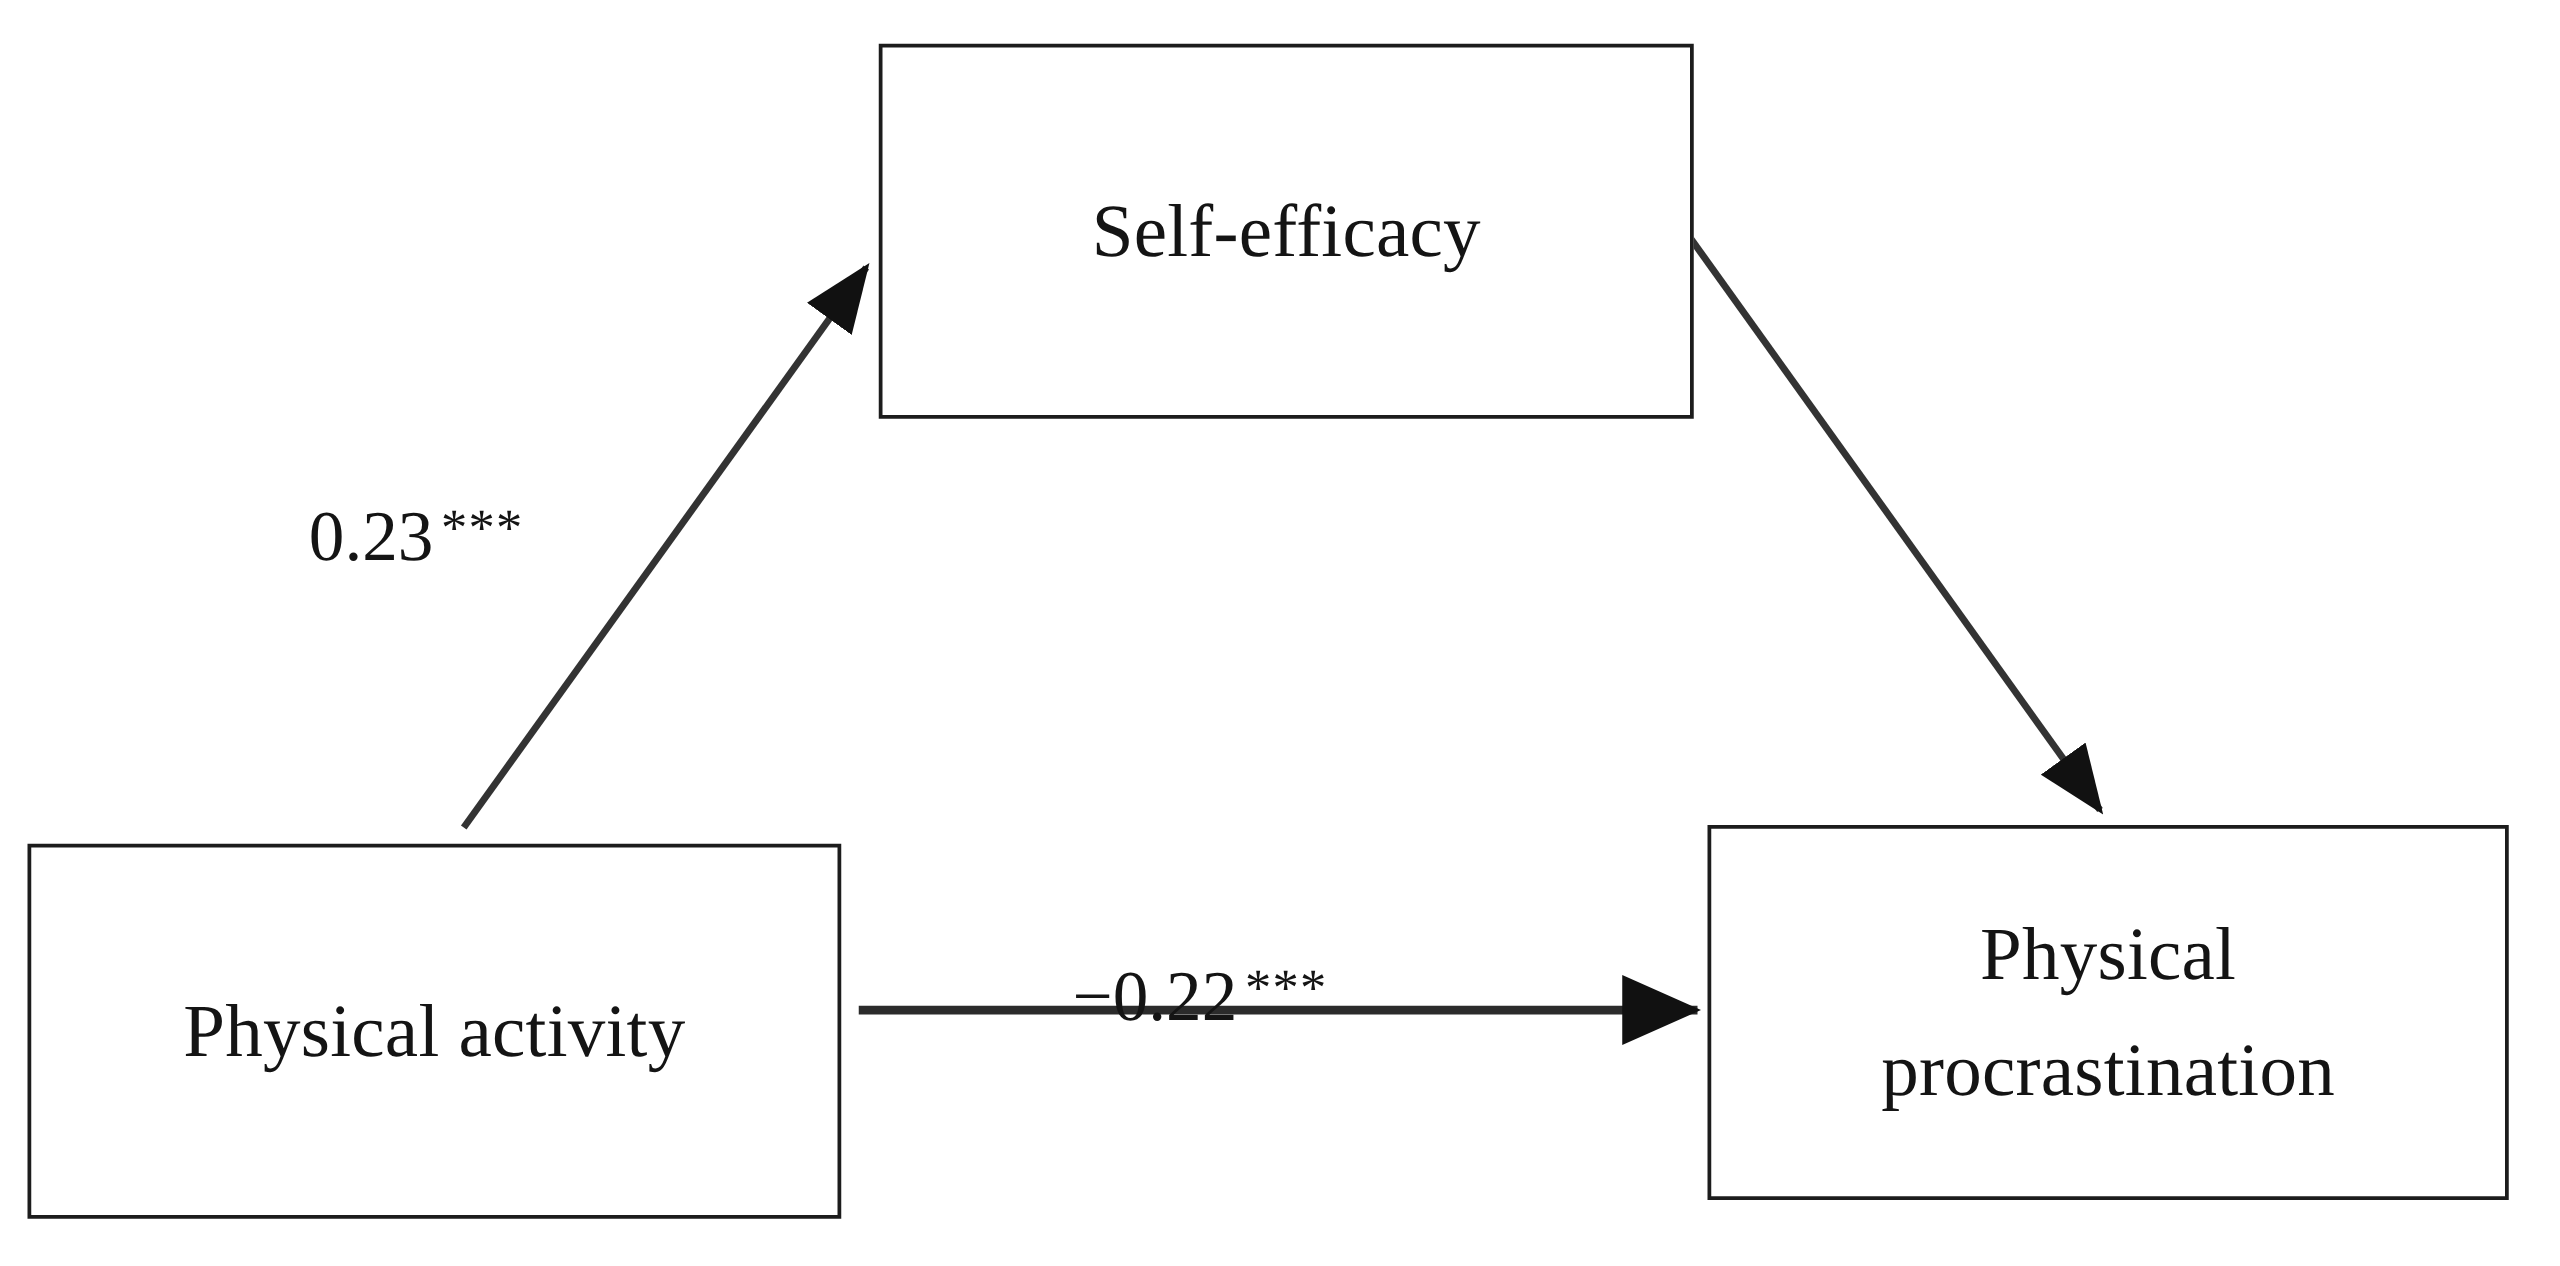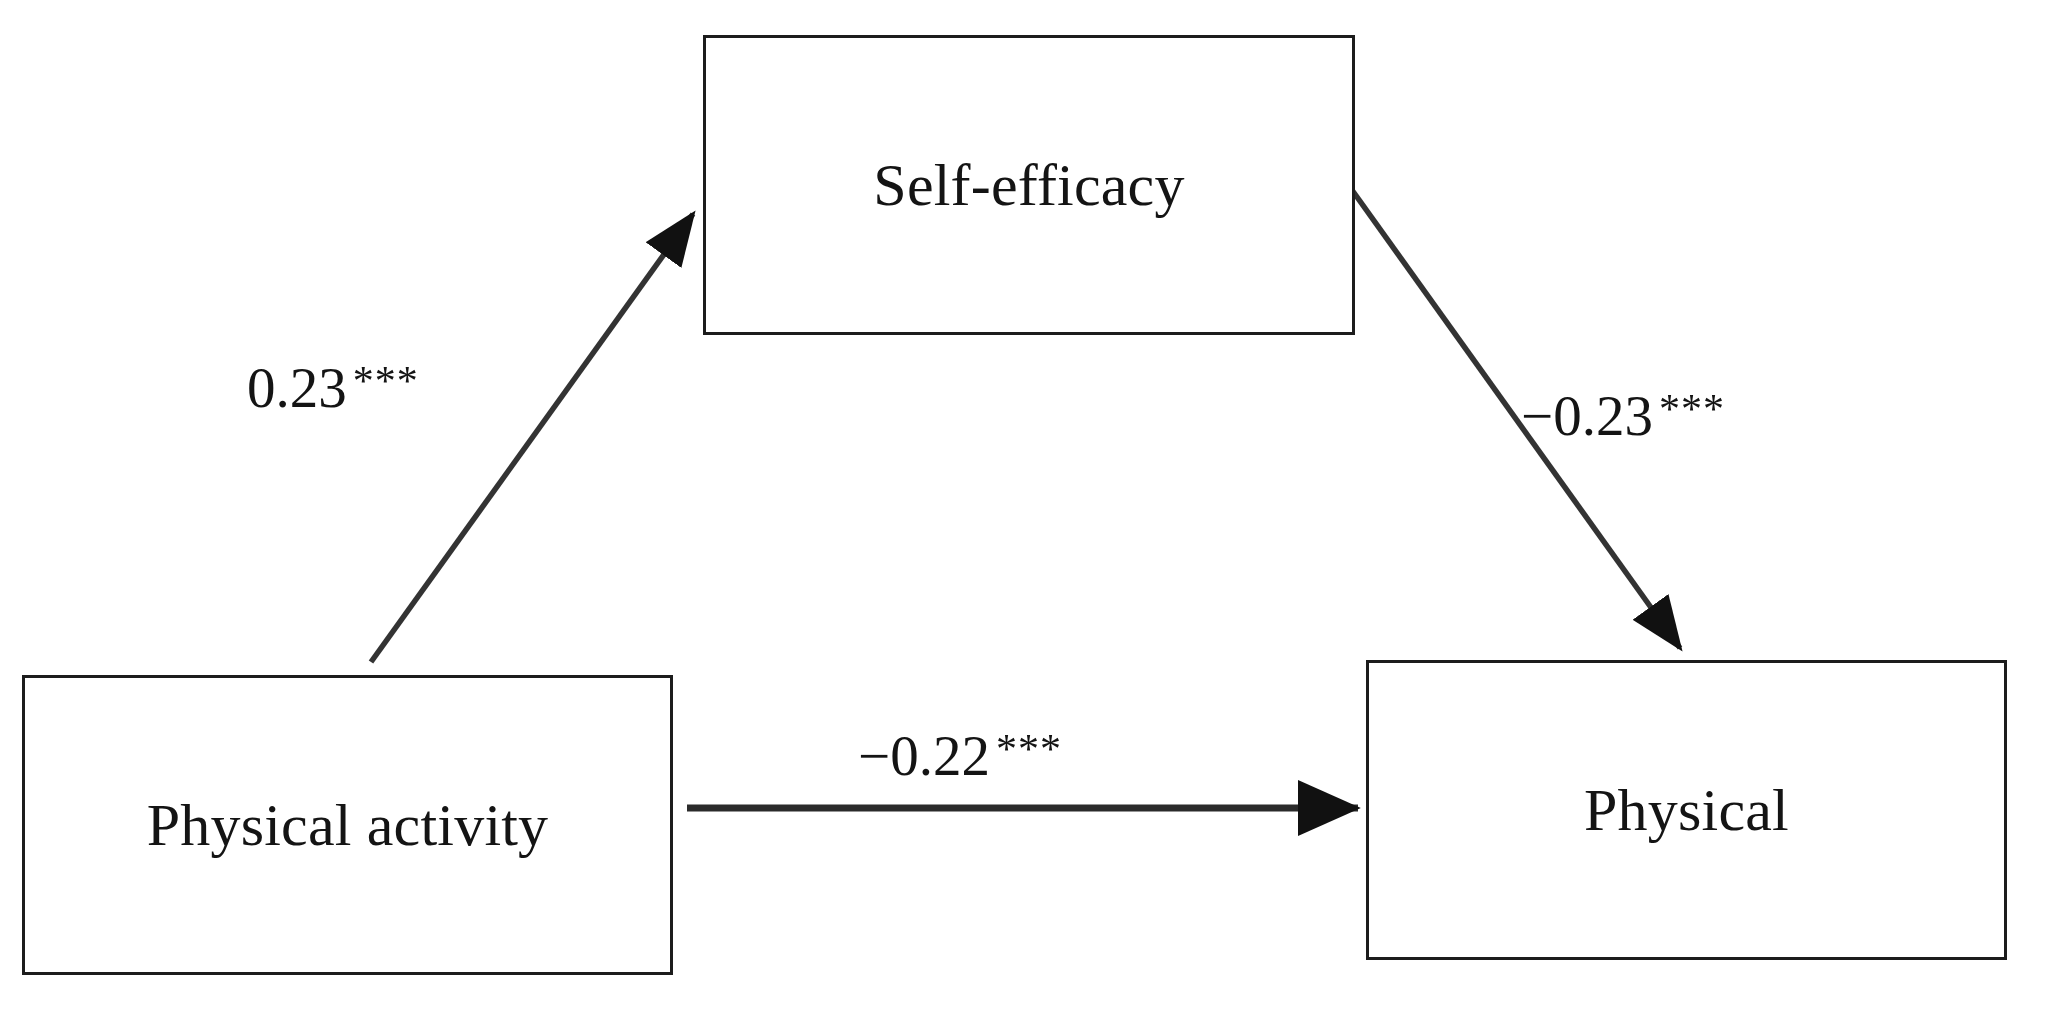"0.23 ***" .path-label { margin-top: none -> 42px }
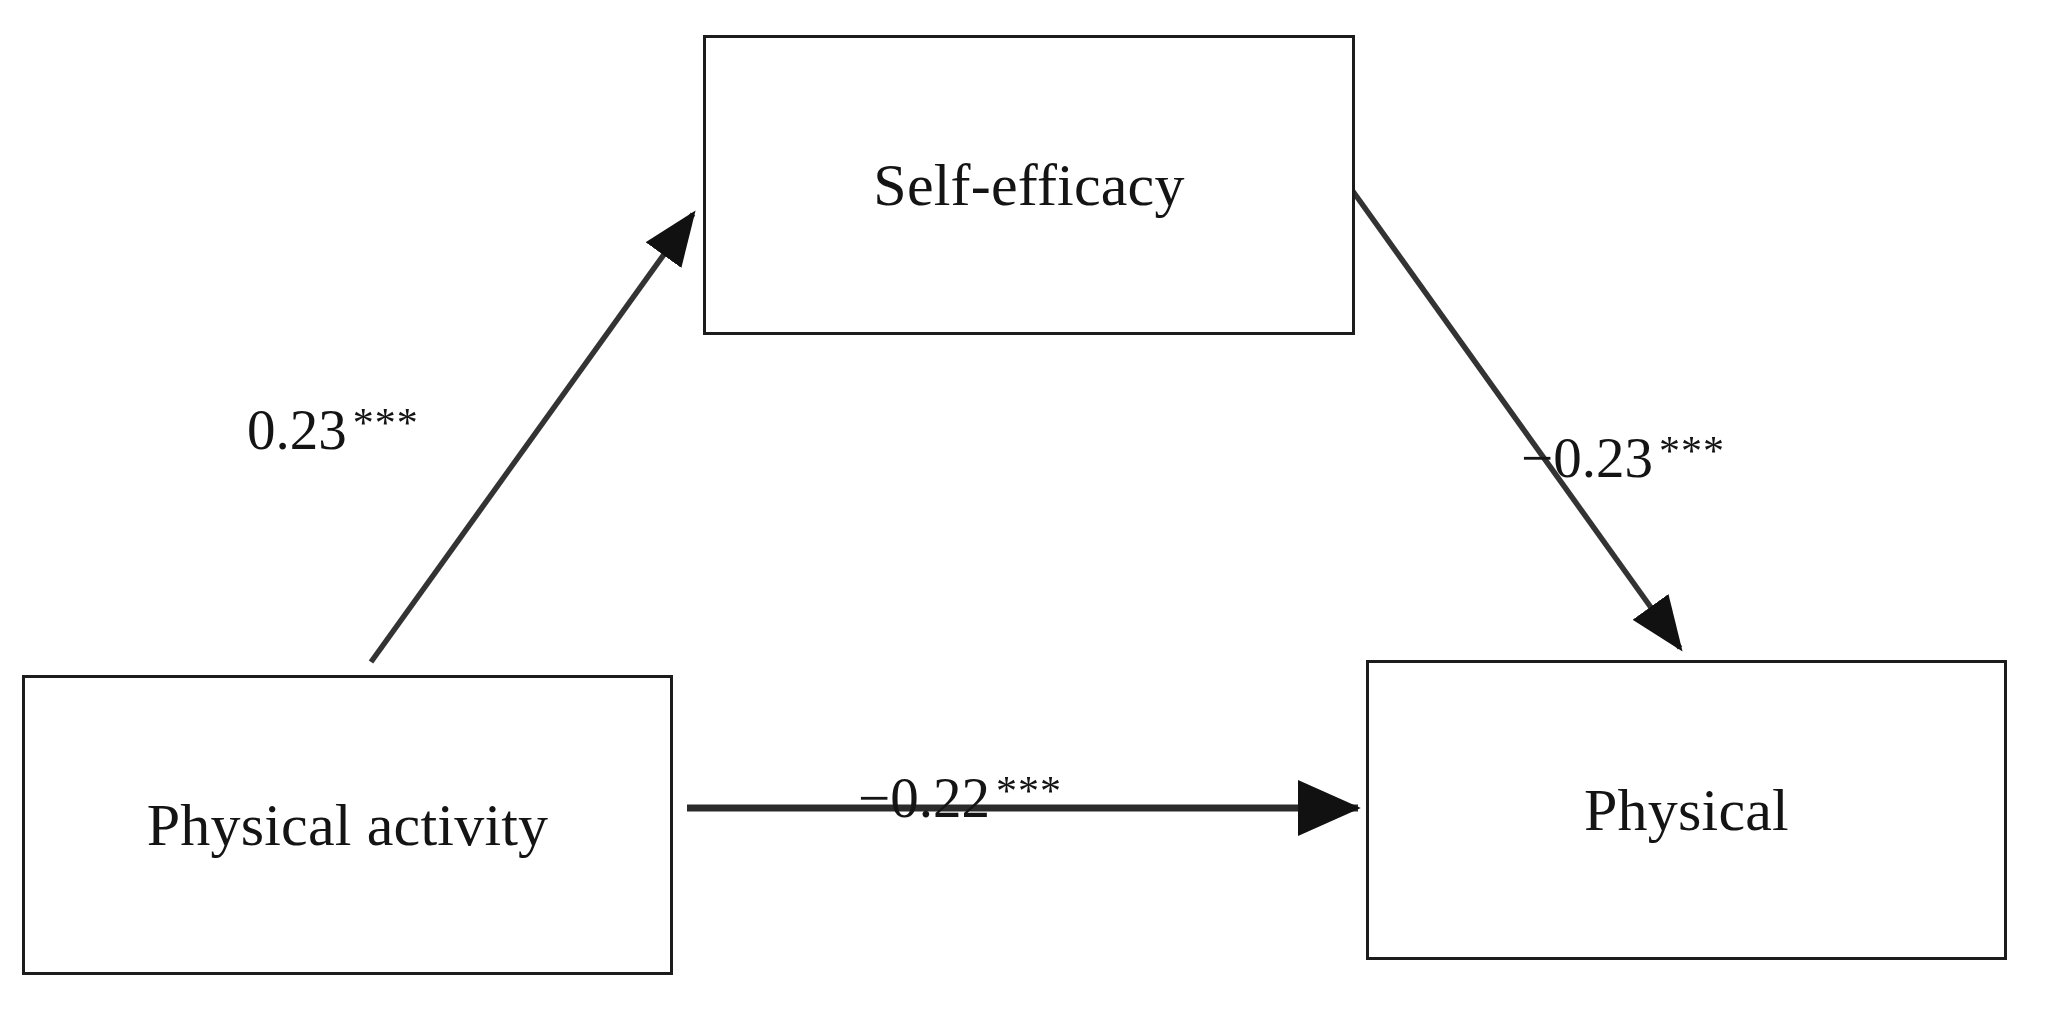"−0.23 ***" div.path-label { html: <div> <span>−0.23</span><span>***</span> </div> -> none }
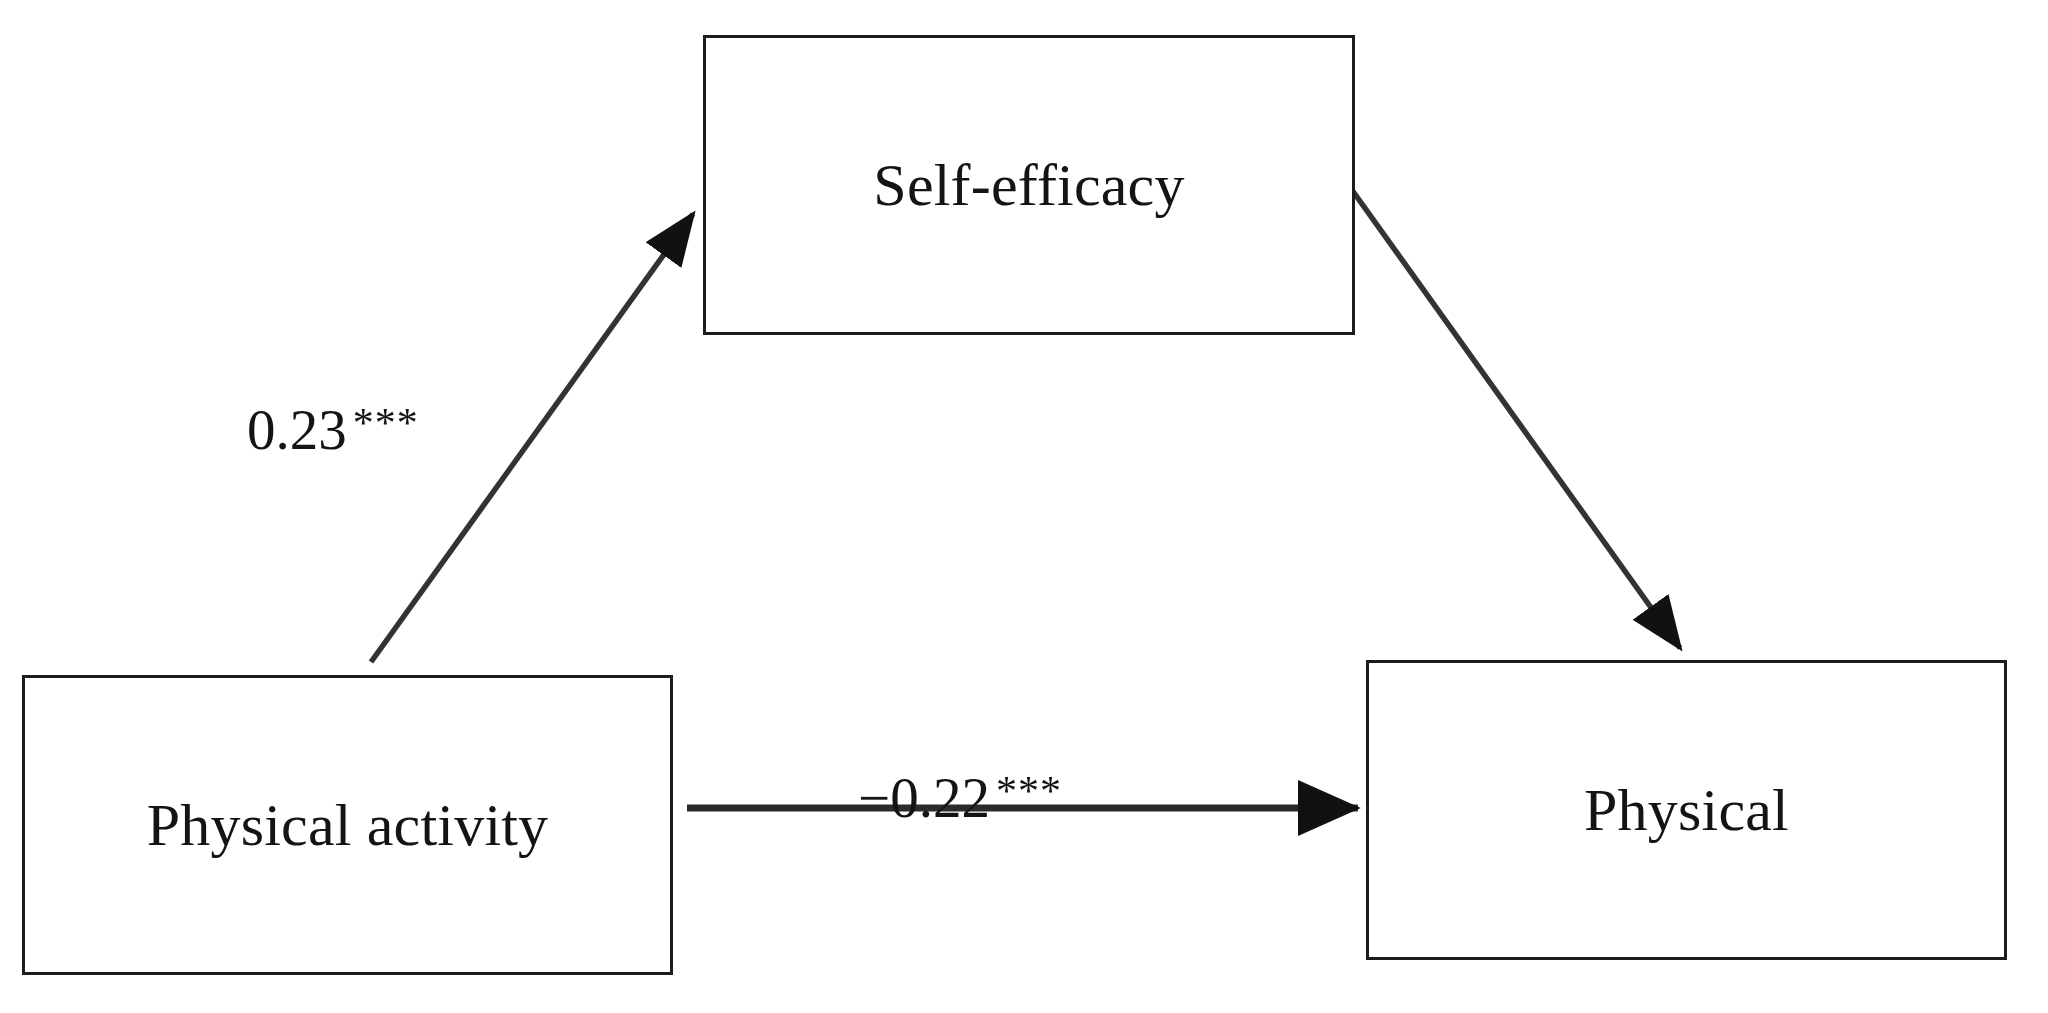"procrastination" span { html: none -> <span>procrastination</span> }
